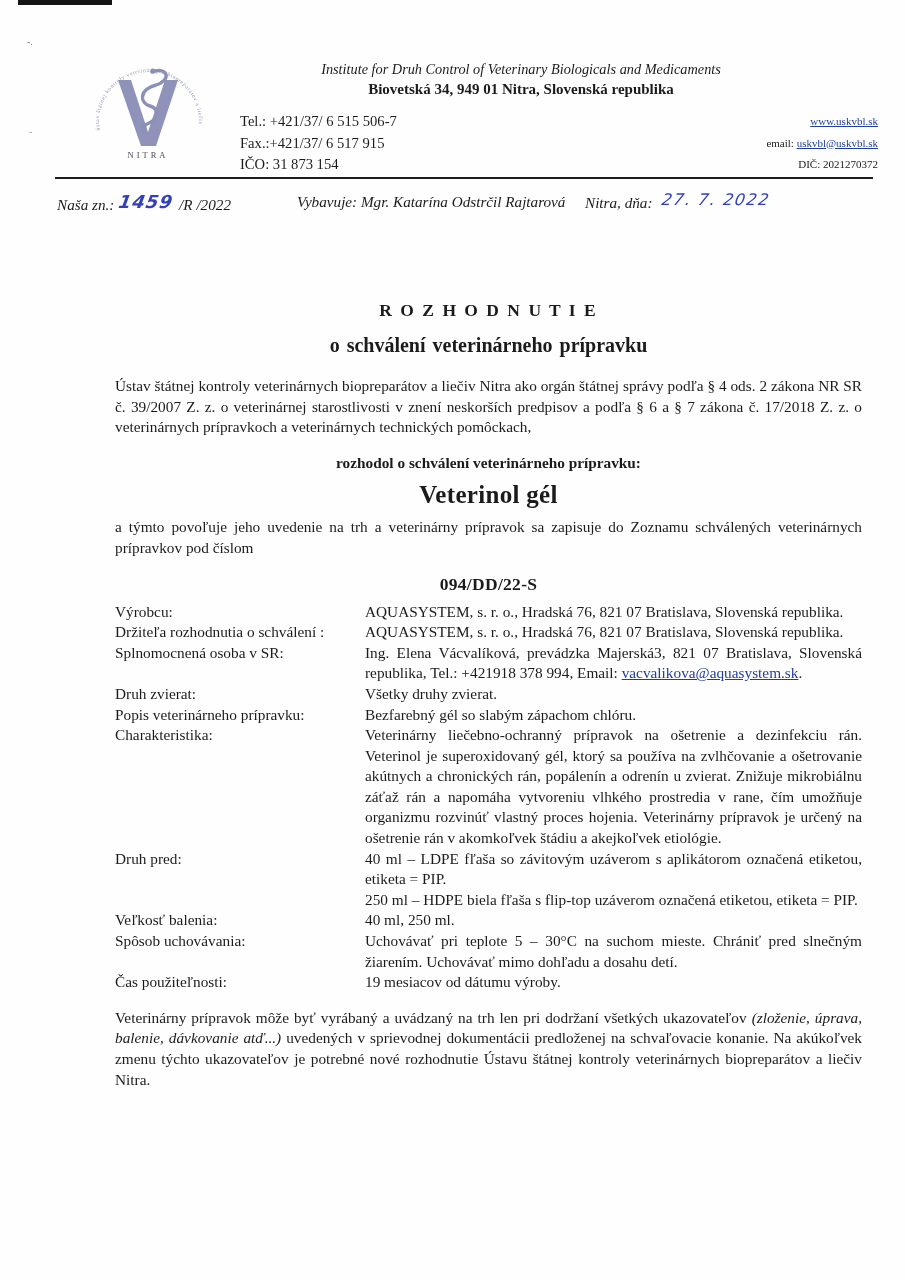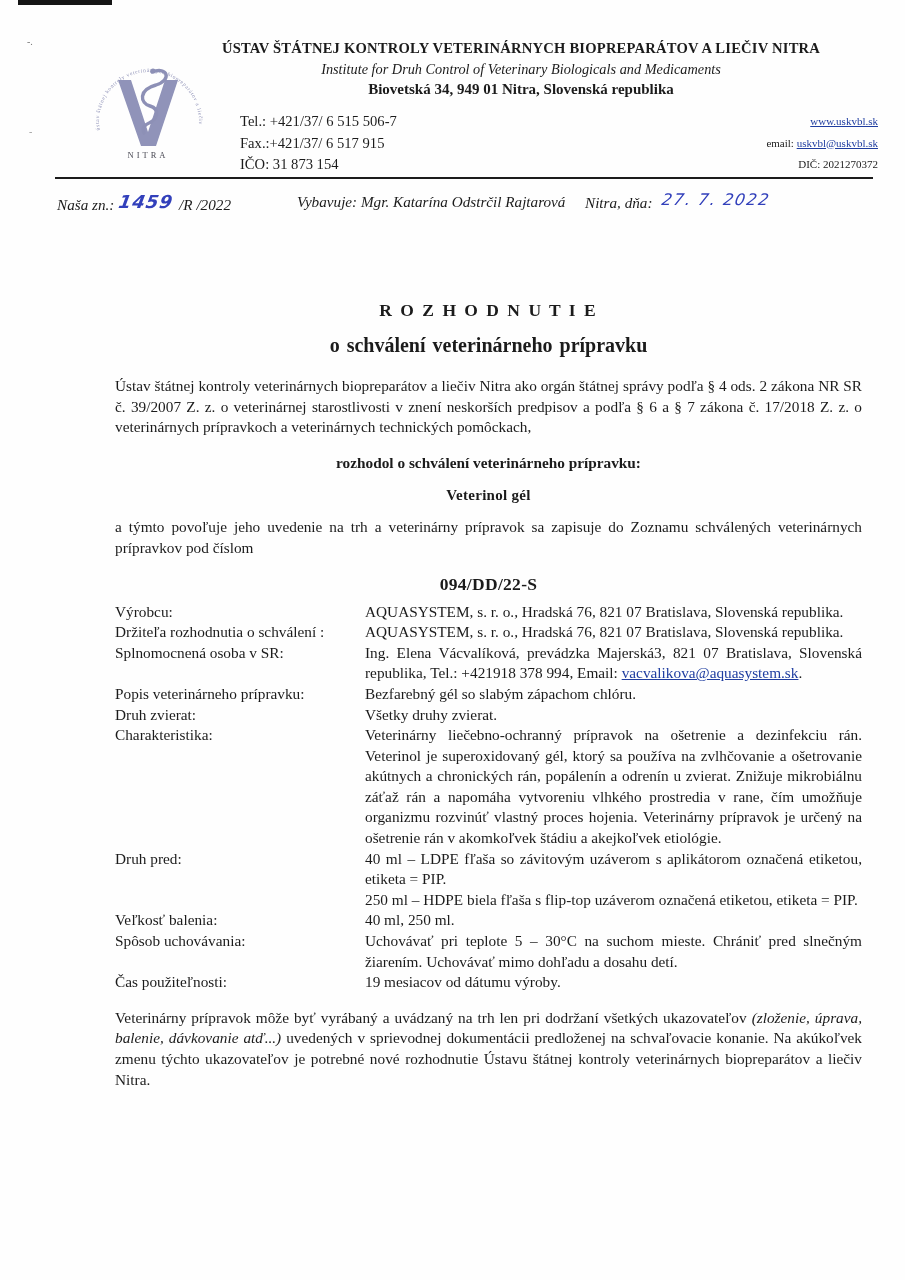"ÚSTAV ŠTÁTNEJ KONTROLY VETERINÁRNYCH BIOPREPARÁTOV A LIEČIV NITRA" div.org-name { html: <div>ÚSTAV ŠTÁTNEJ KONTROLY VETERINÁRNYCH BIOPREPARÁTOV A LIEČIV NITRA</div> -> none }
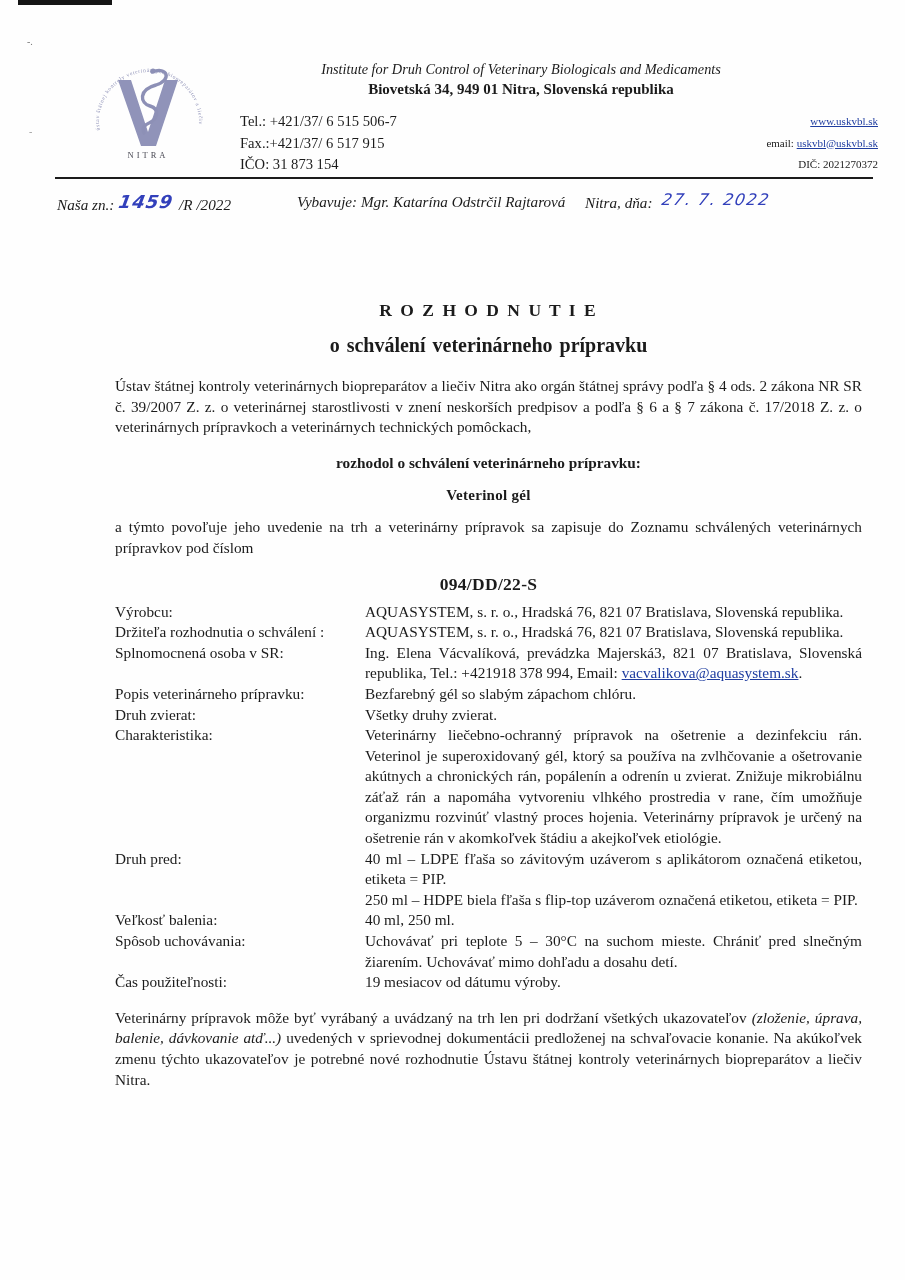"Veterinol gél" .product-name { font-size: 15px -> 25px }
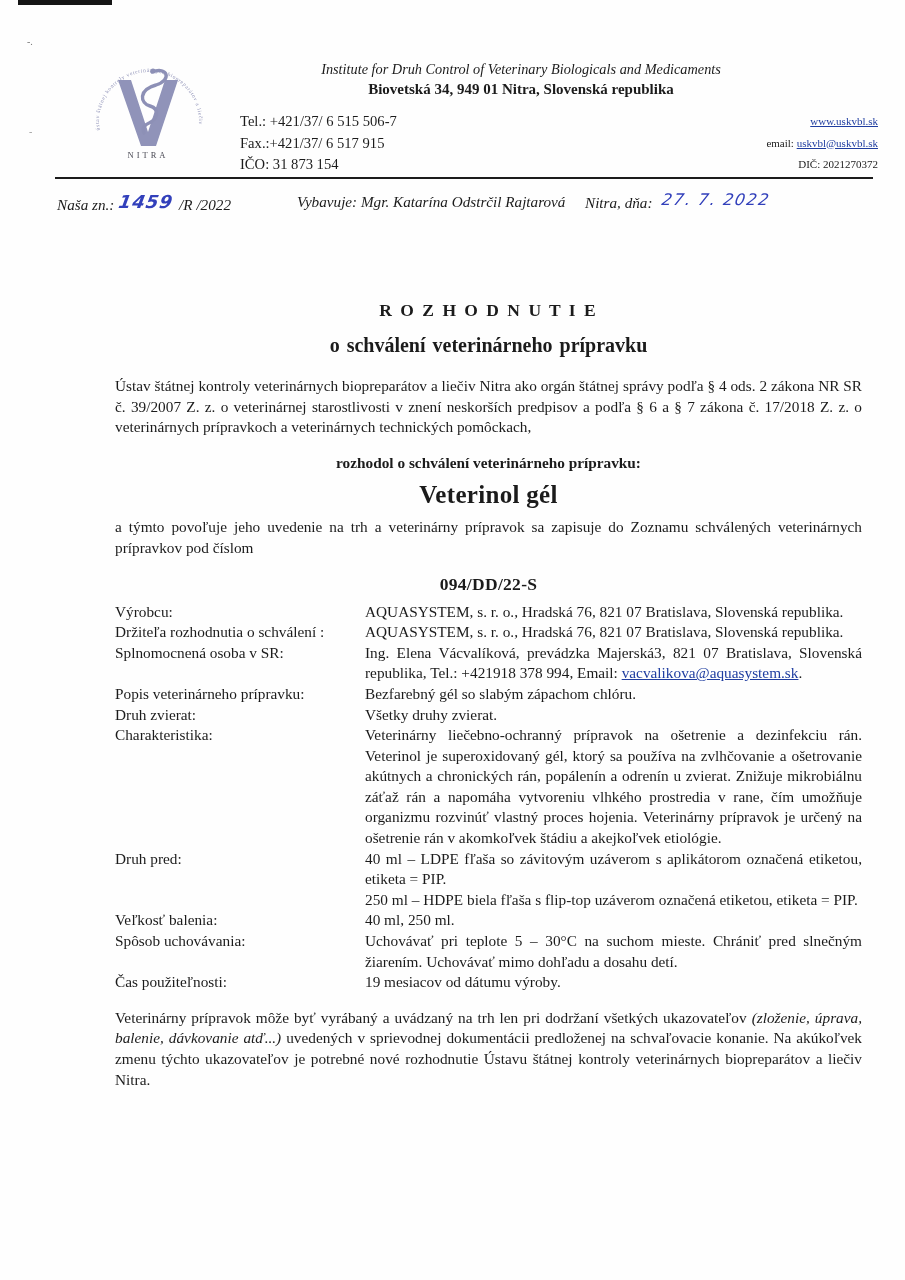"Popis veterinárneho prípravku:" div.drow { order: before "Druh zvierat:" -> after "Druh zvierat:" }
